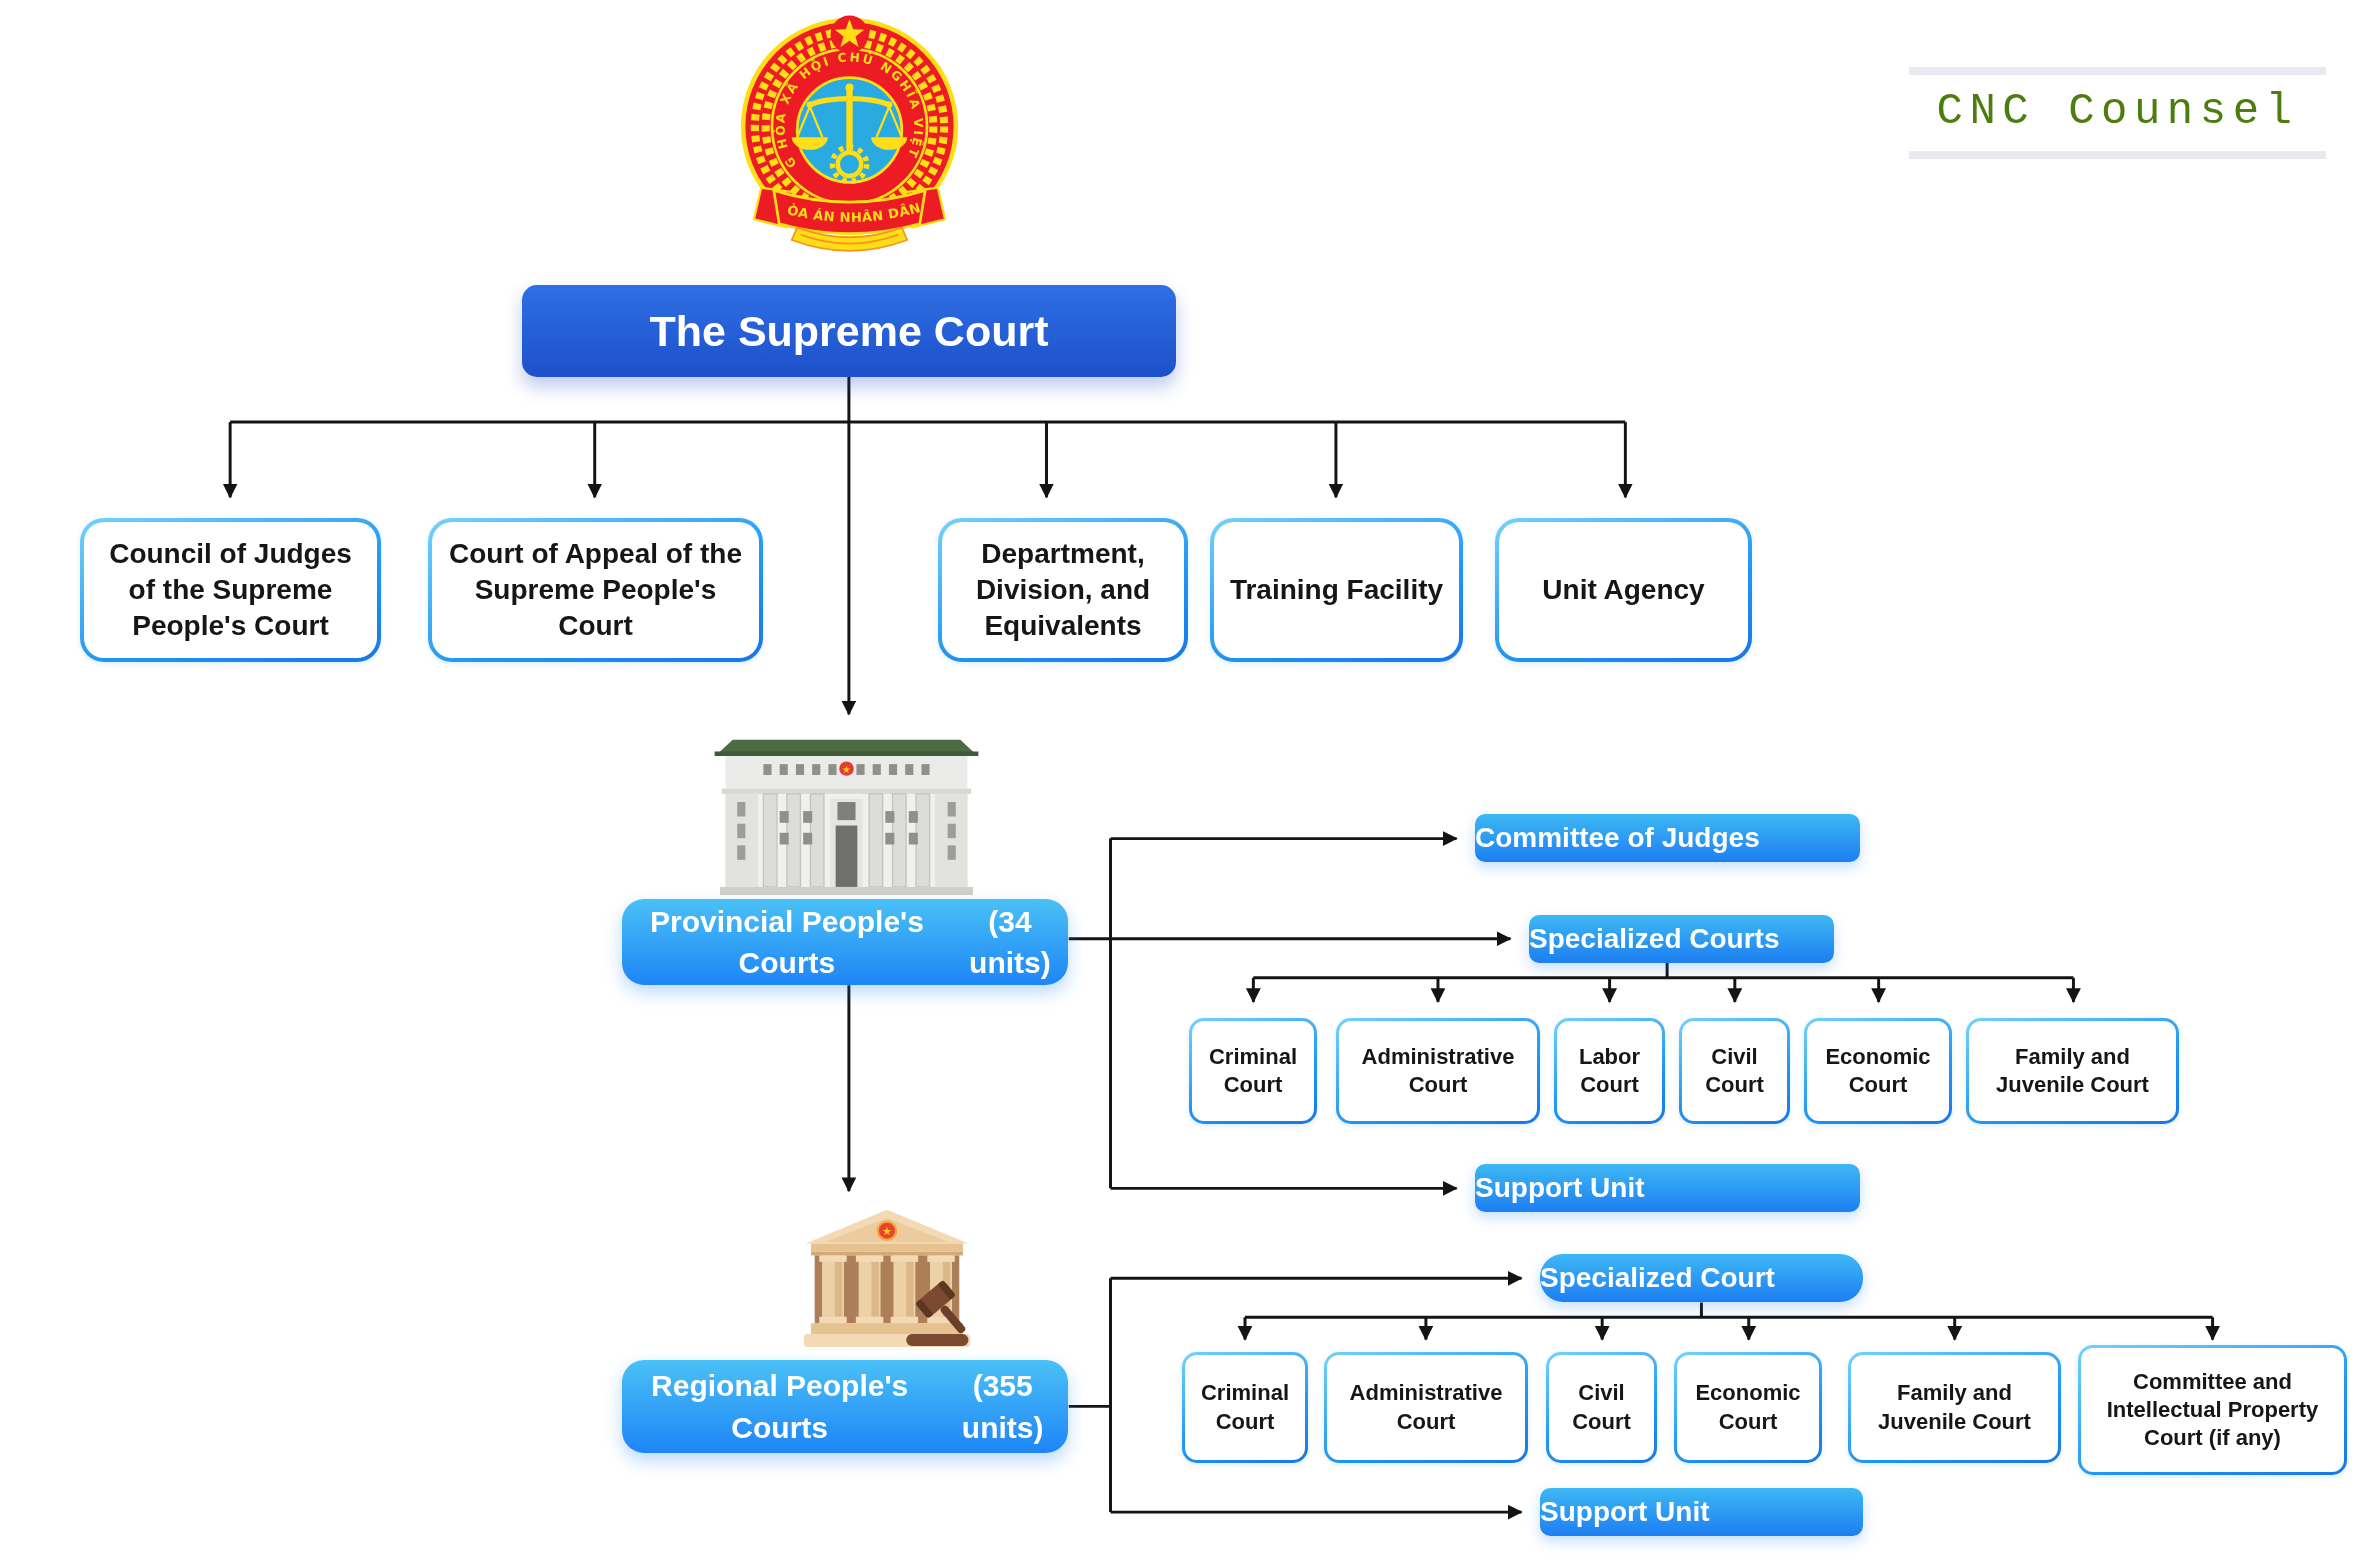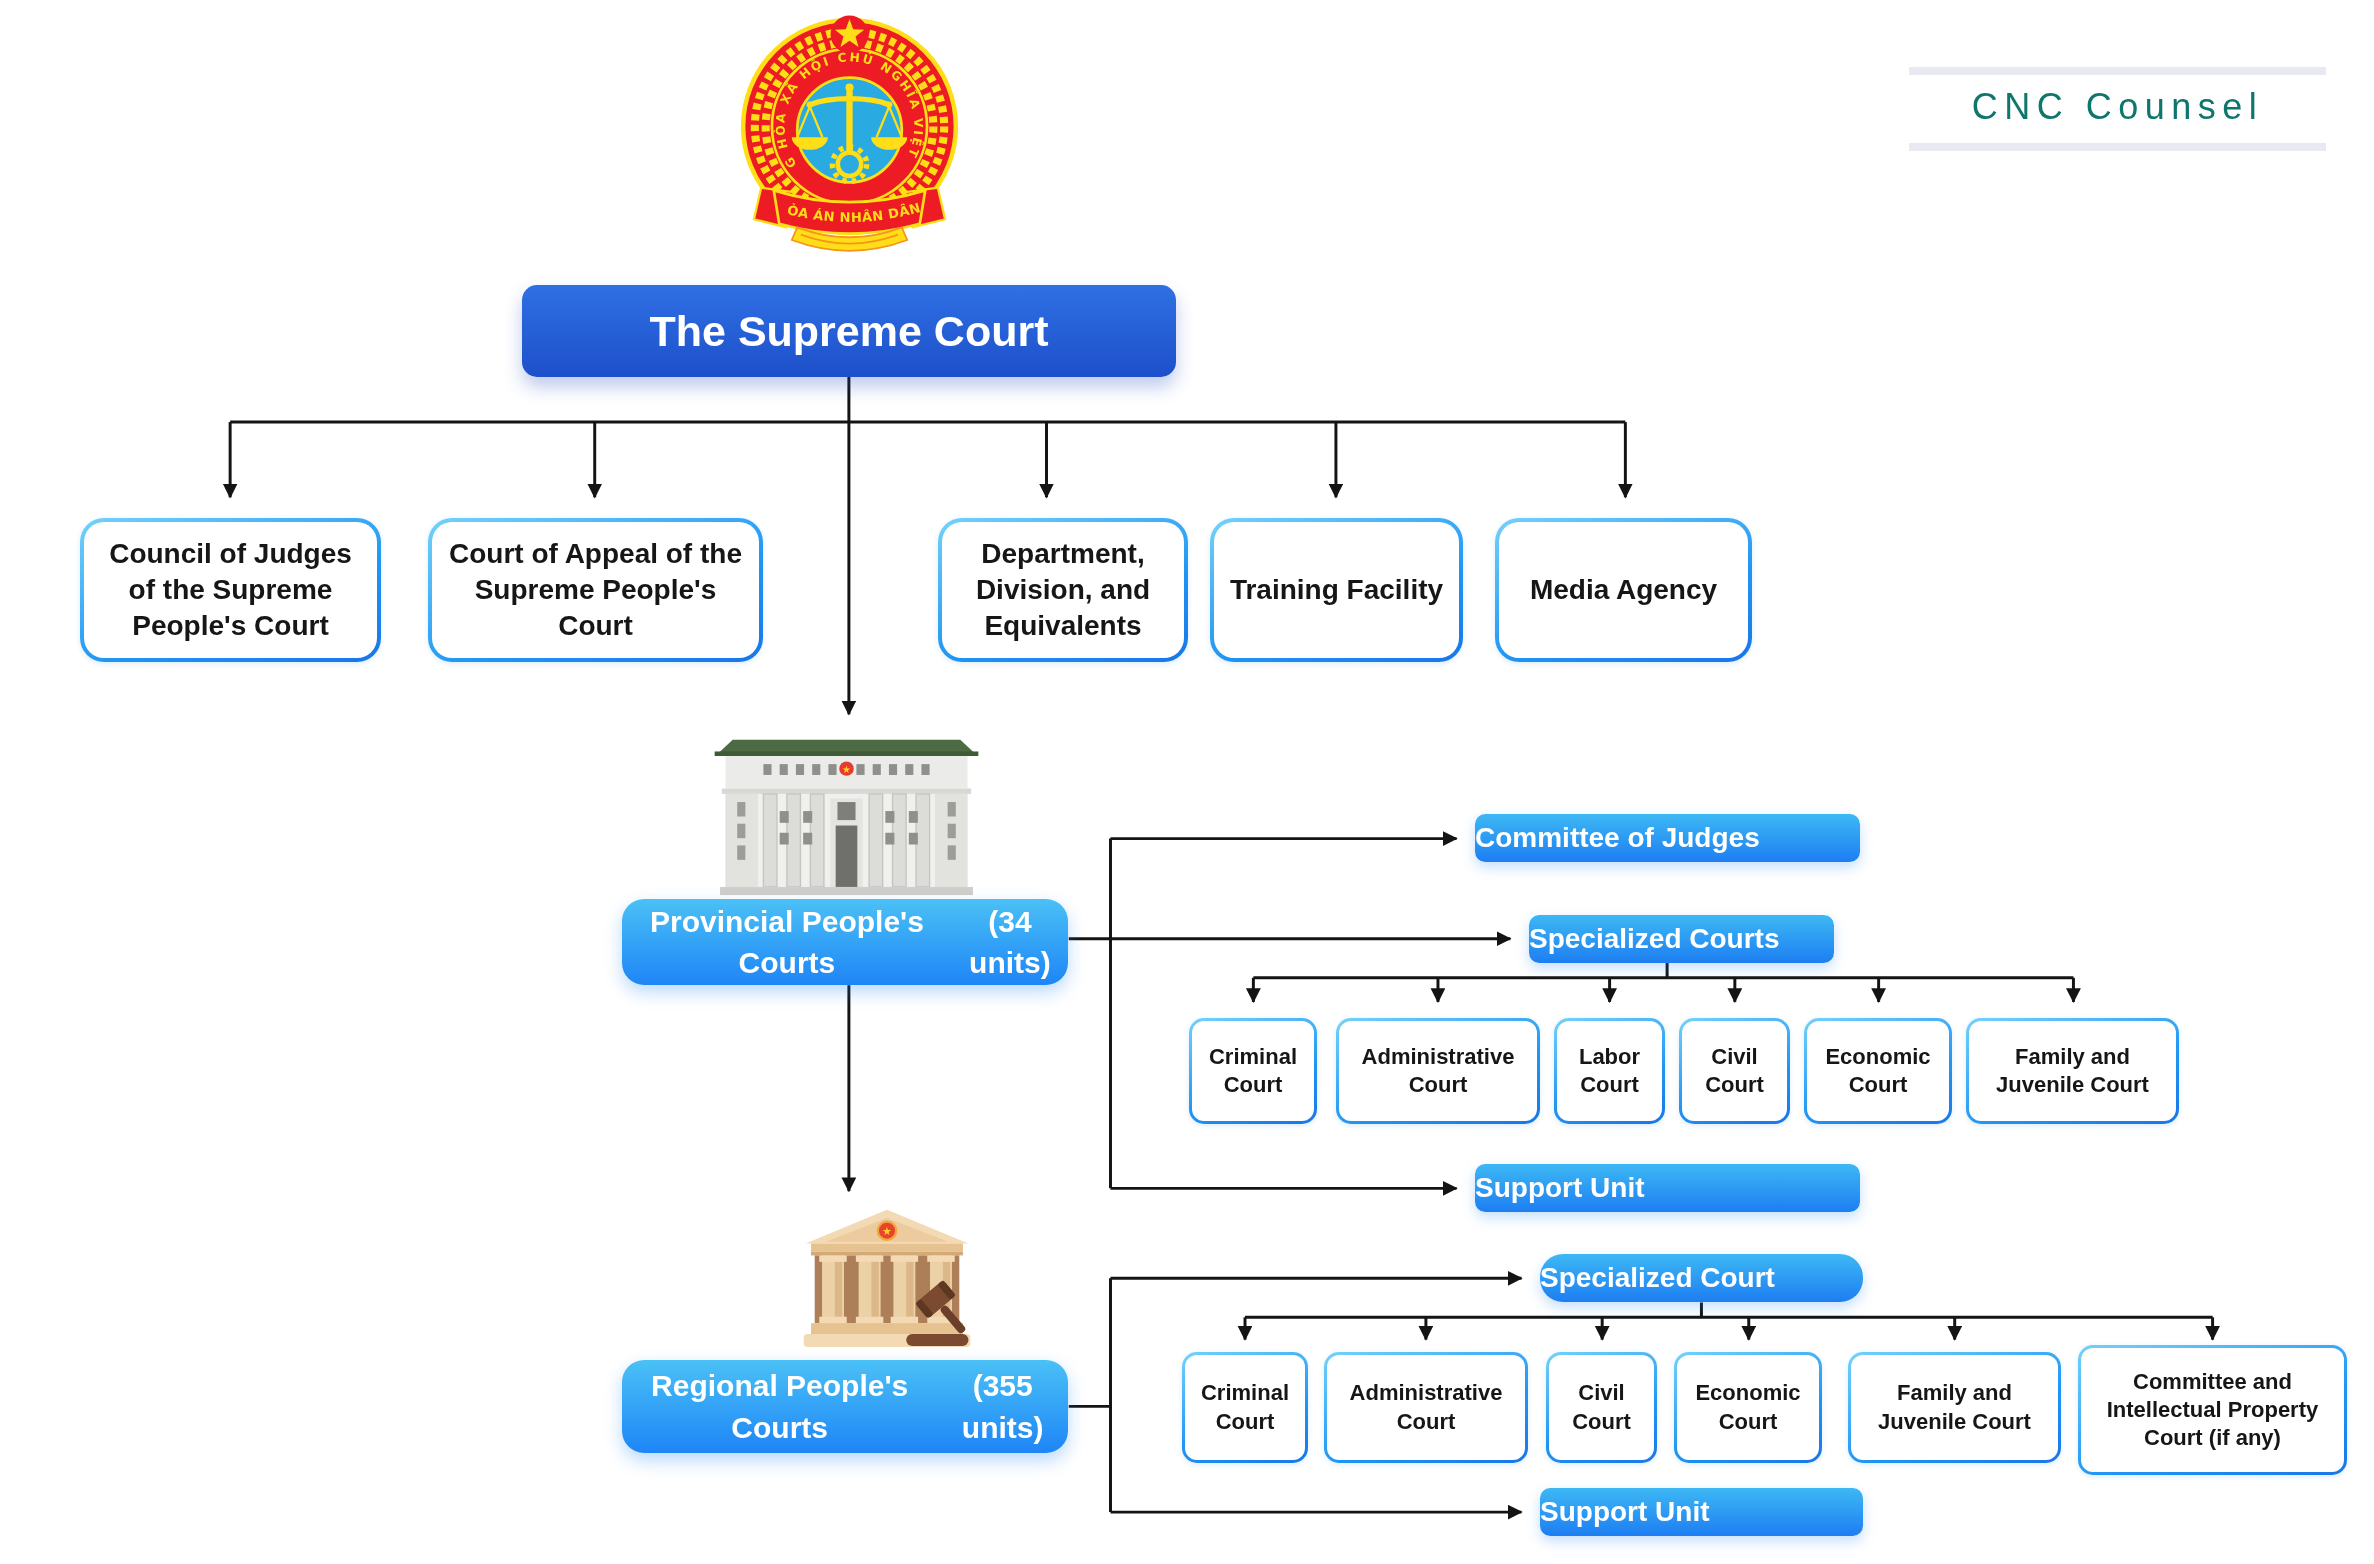"CNC Counsel" .watermark { color: #0f766e -> #4d7c0f; font-family: none -> Liberation Mono, monospace; font-size: 36px -> 44px }
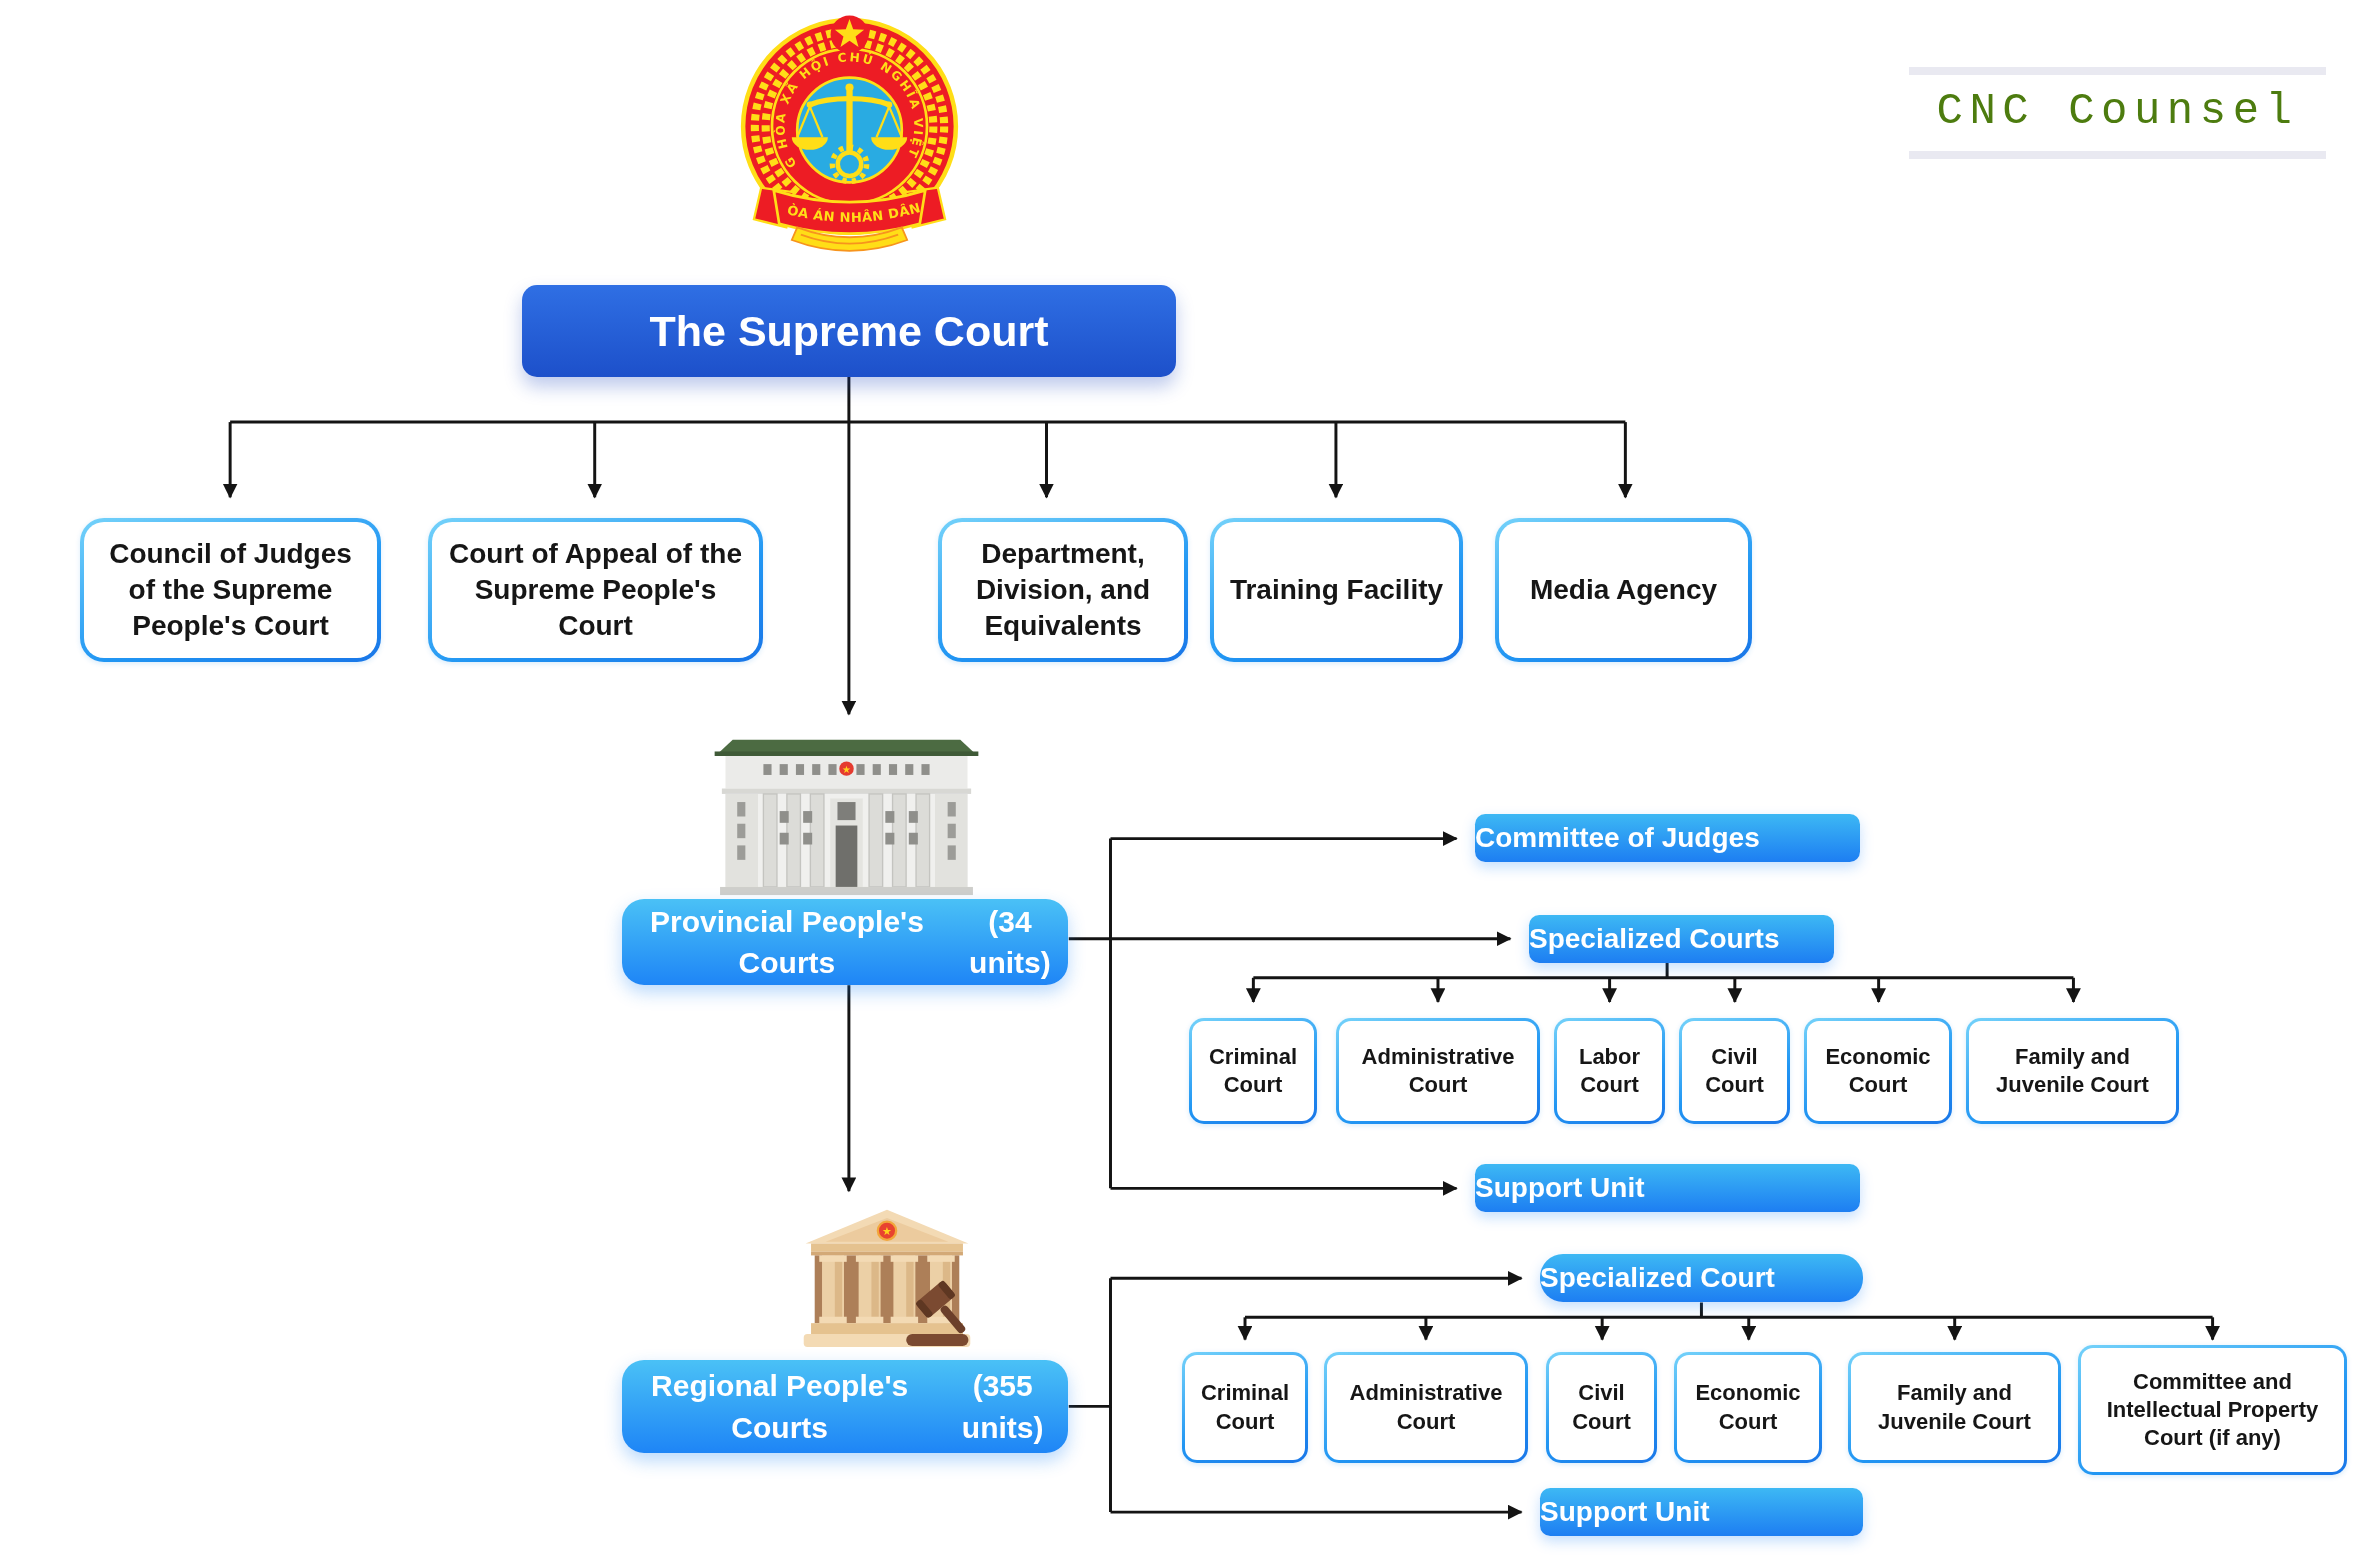"Media Agency" span { text: Media -> Unit }
